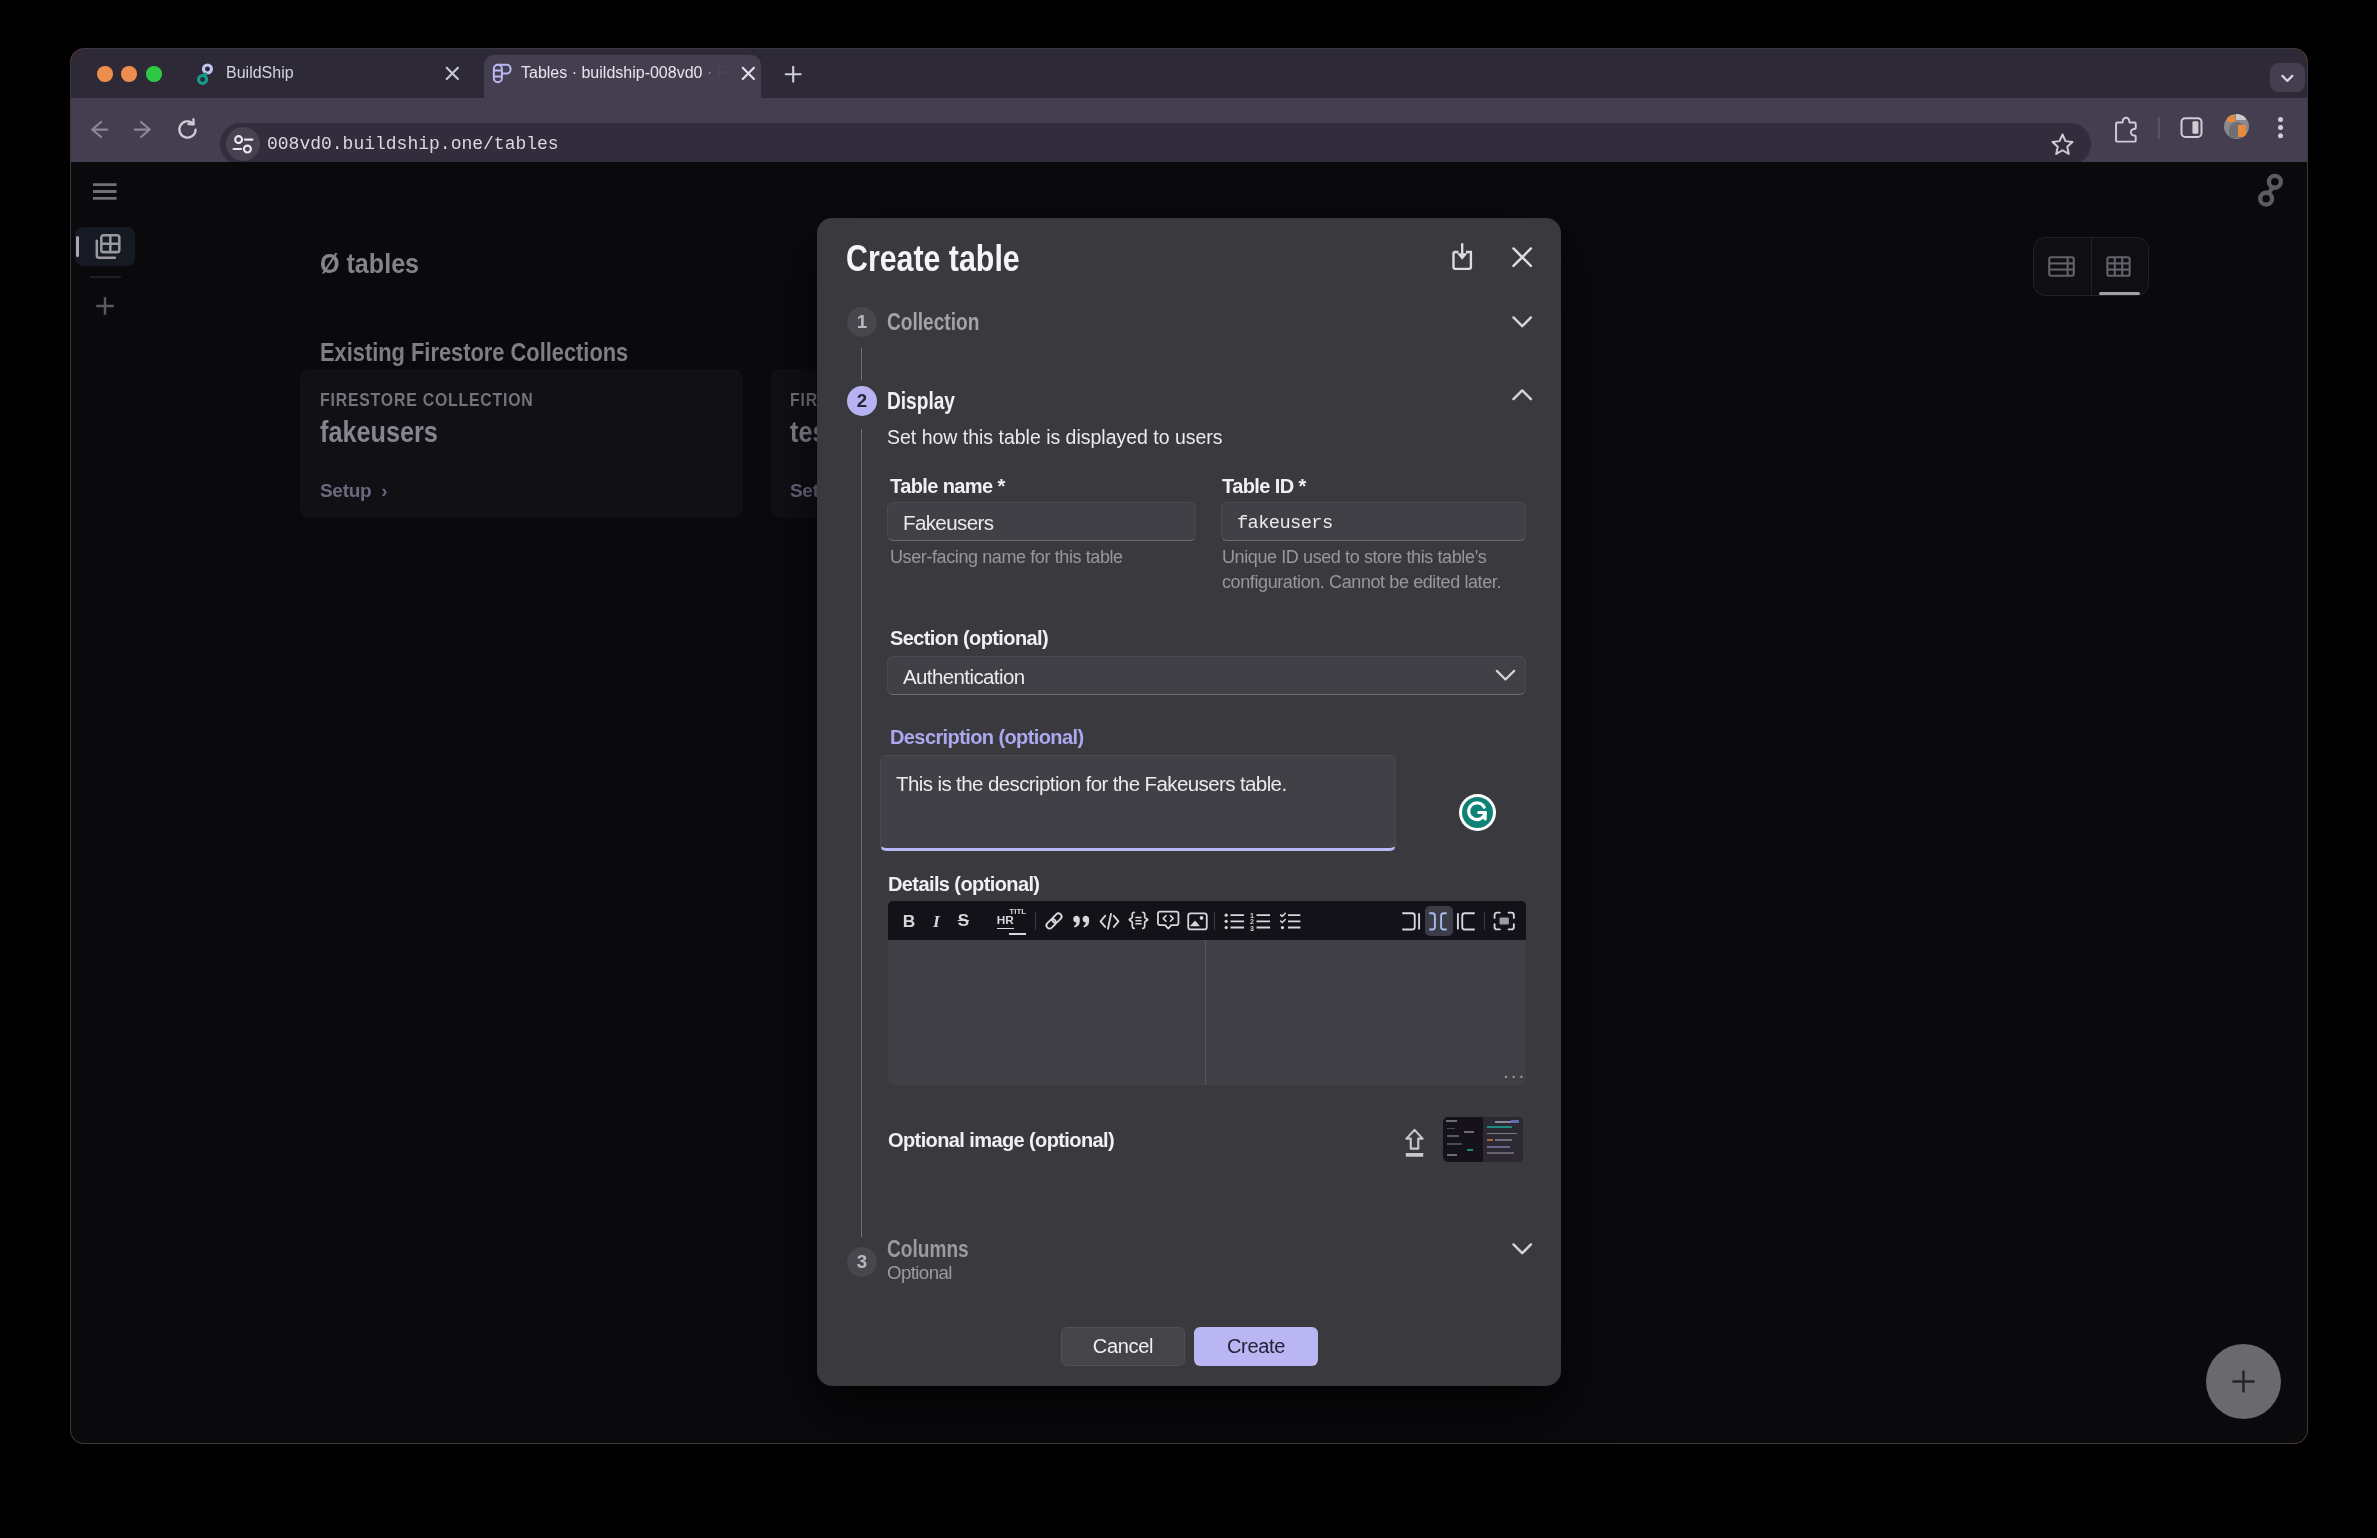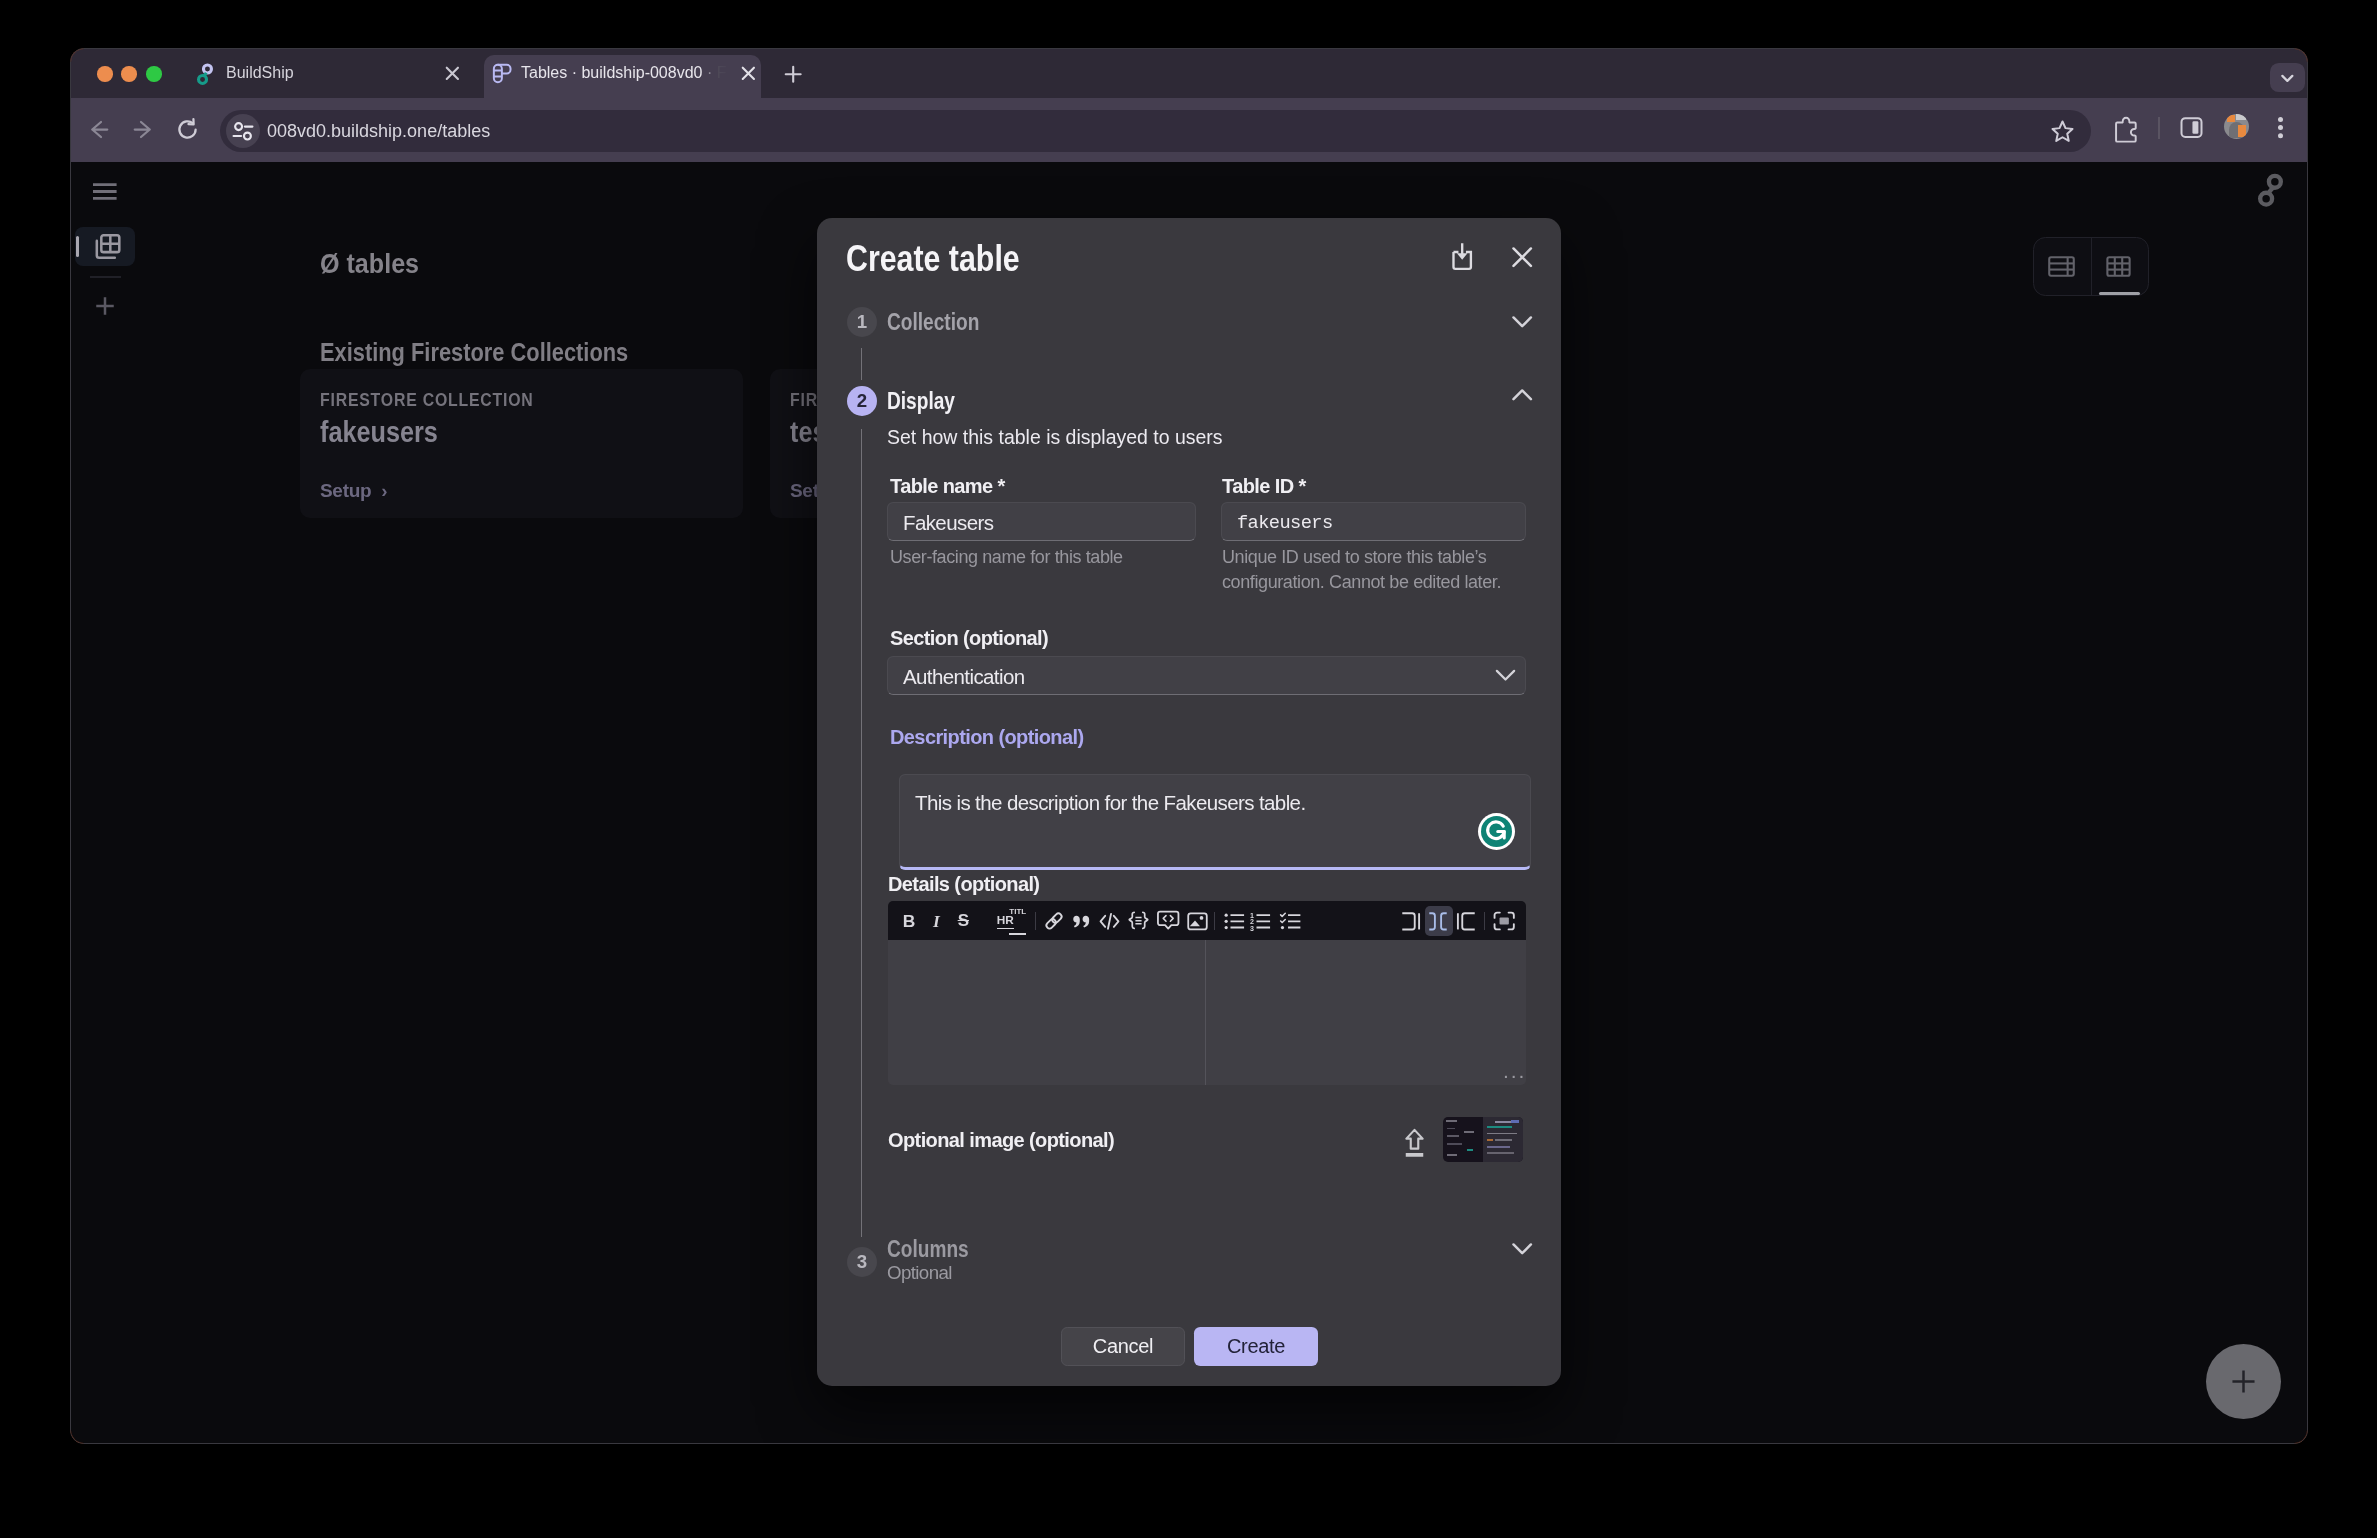"008vd0.buildship.one/tables" #pill { font-family: none -> Liberation Mono, monospace; top: 12px -> 25px }
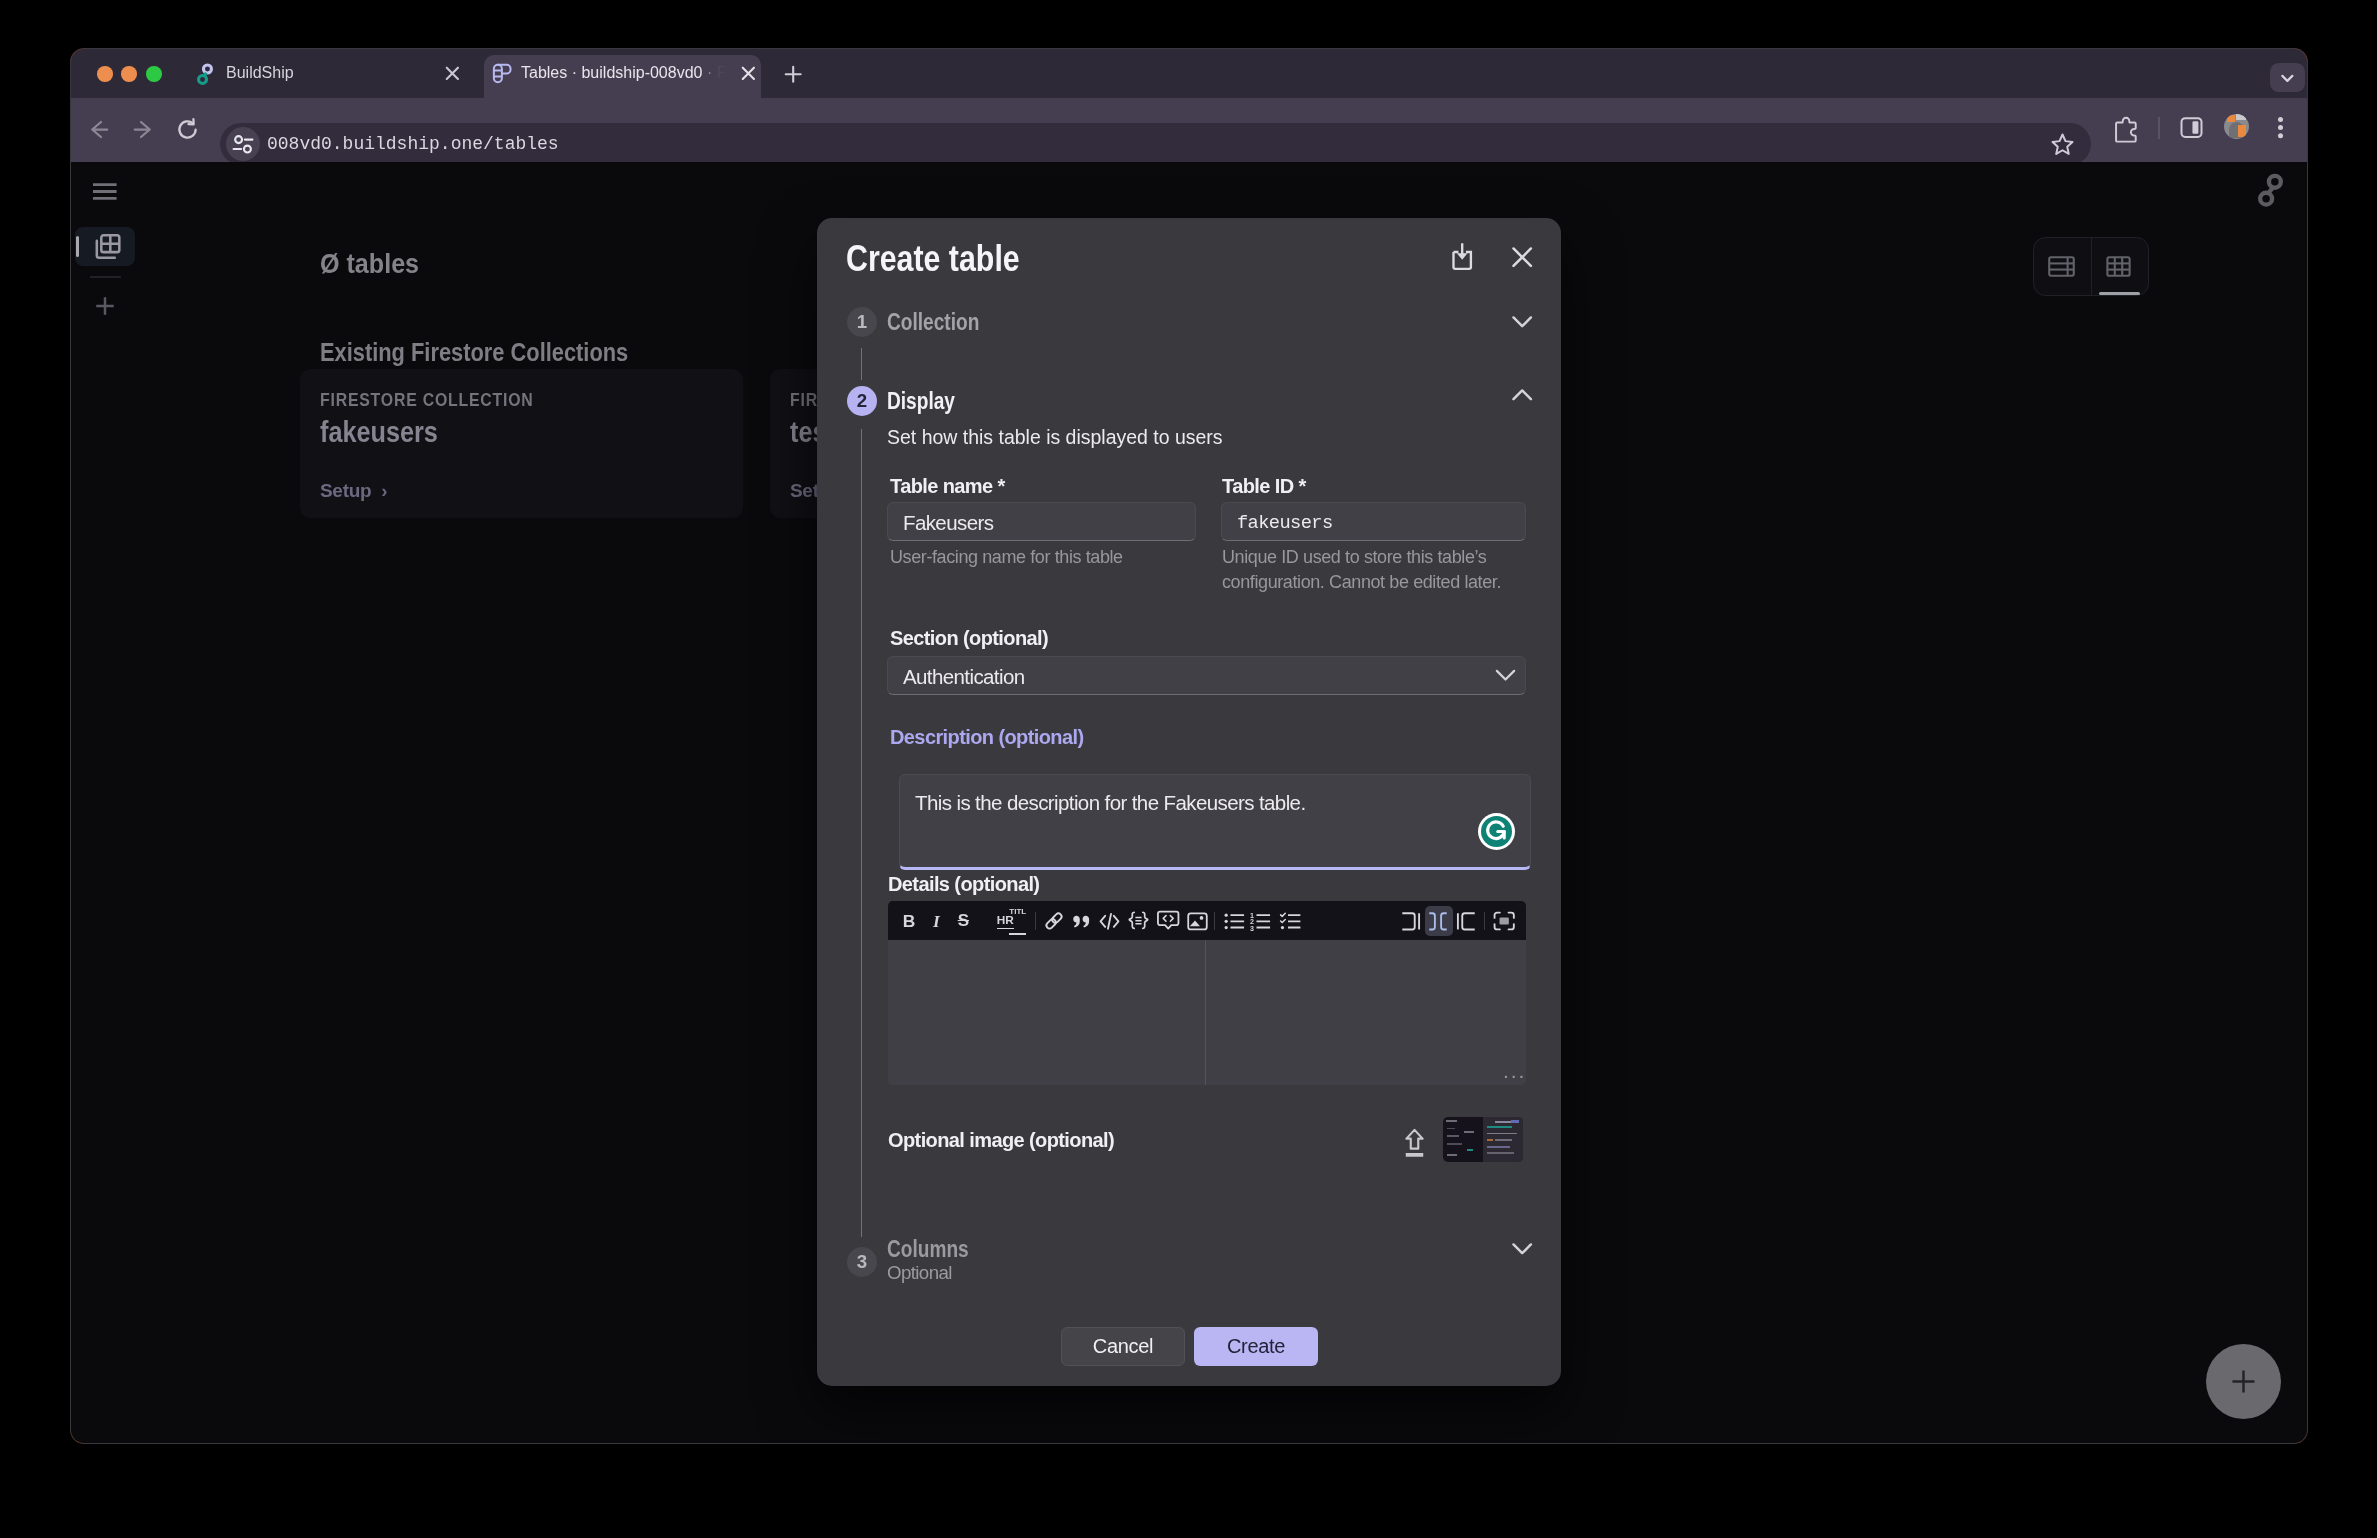"This is the description for" #descarea { left: 82px -> 63px; margin-top: 19px -> none; width: 632px -> 516px }
